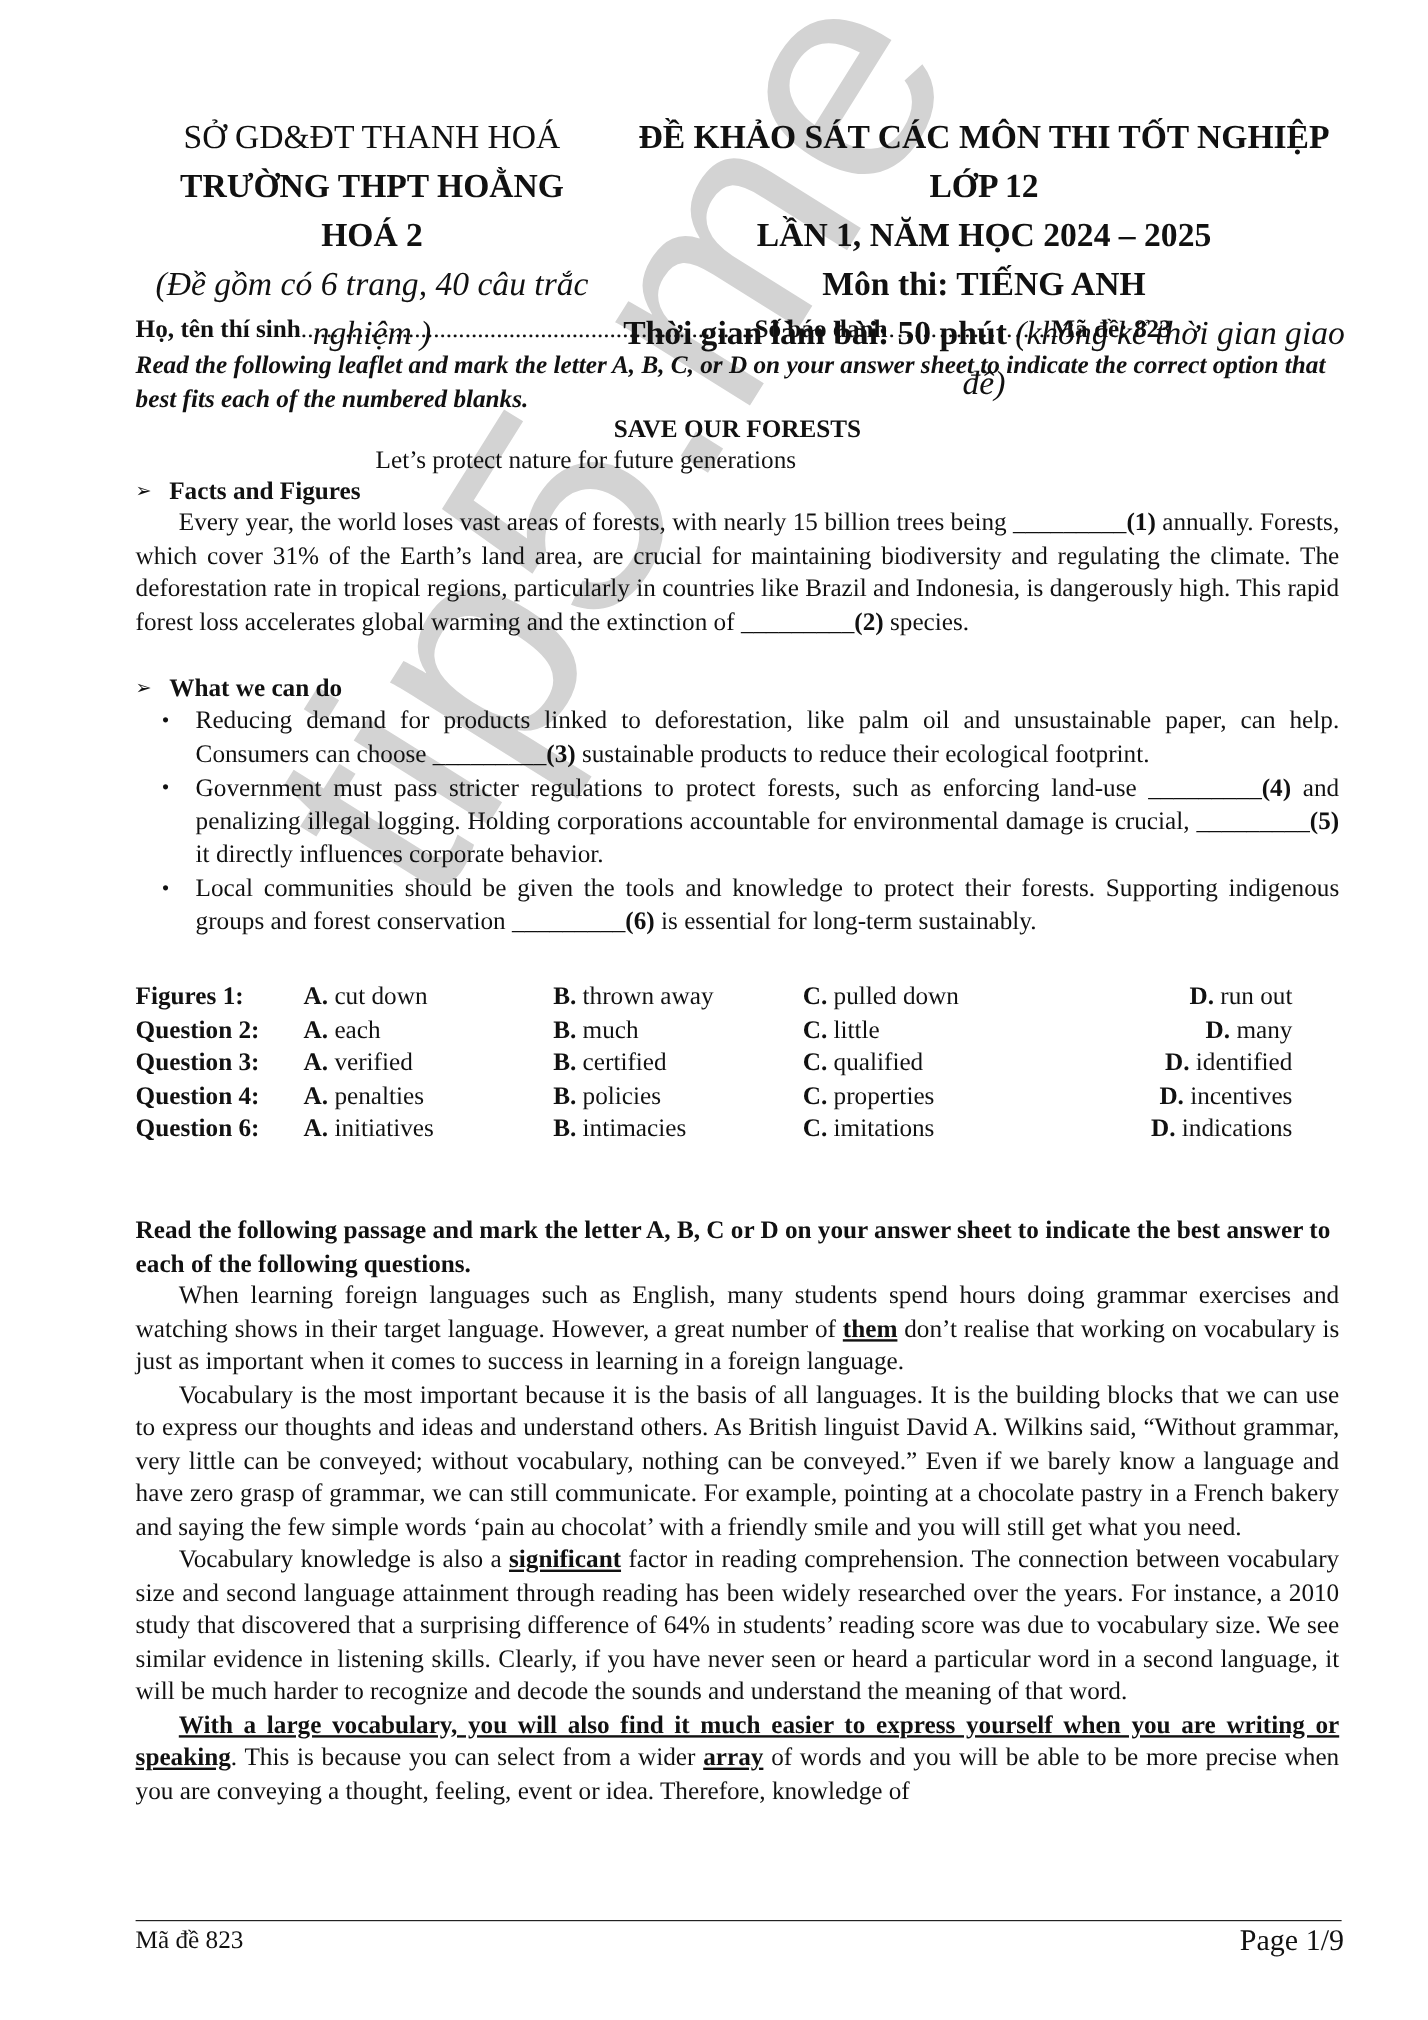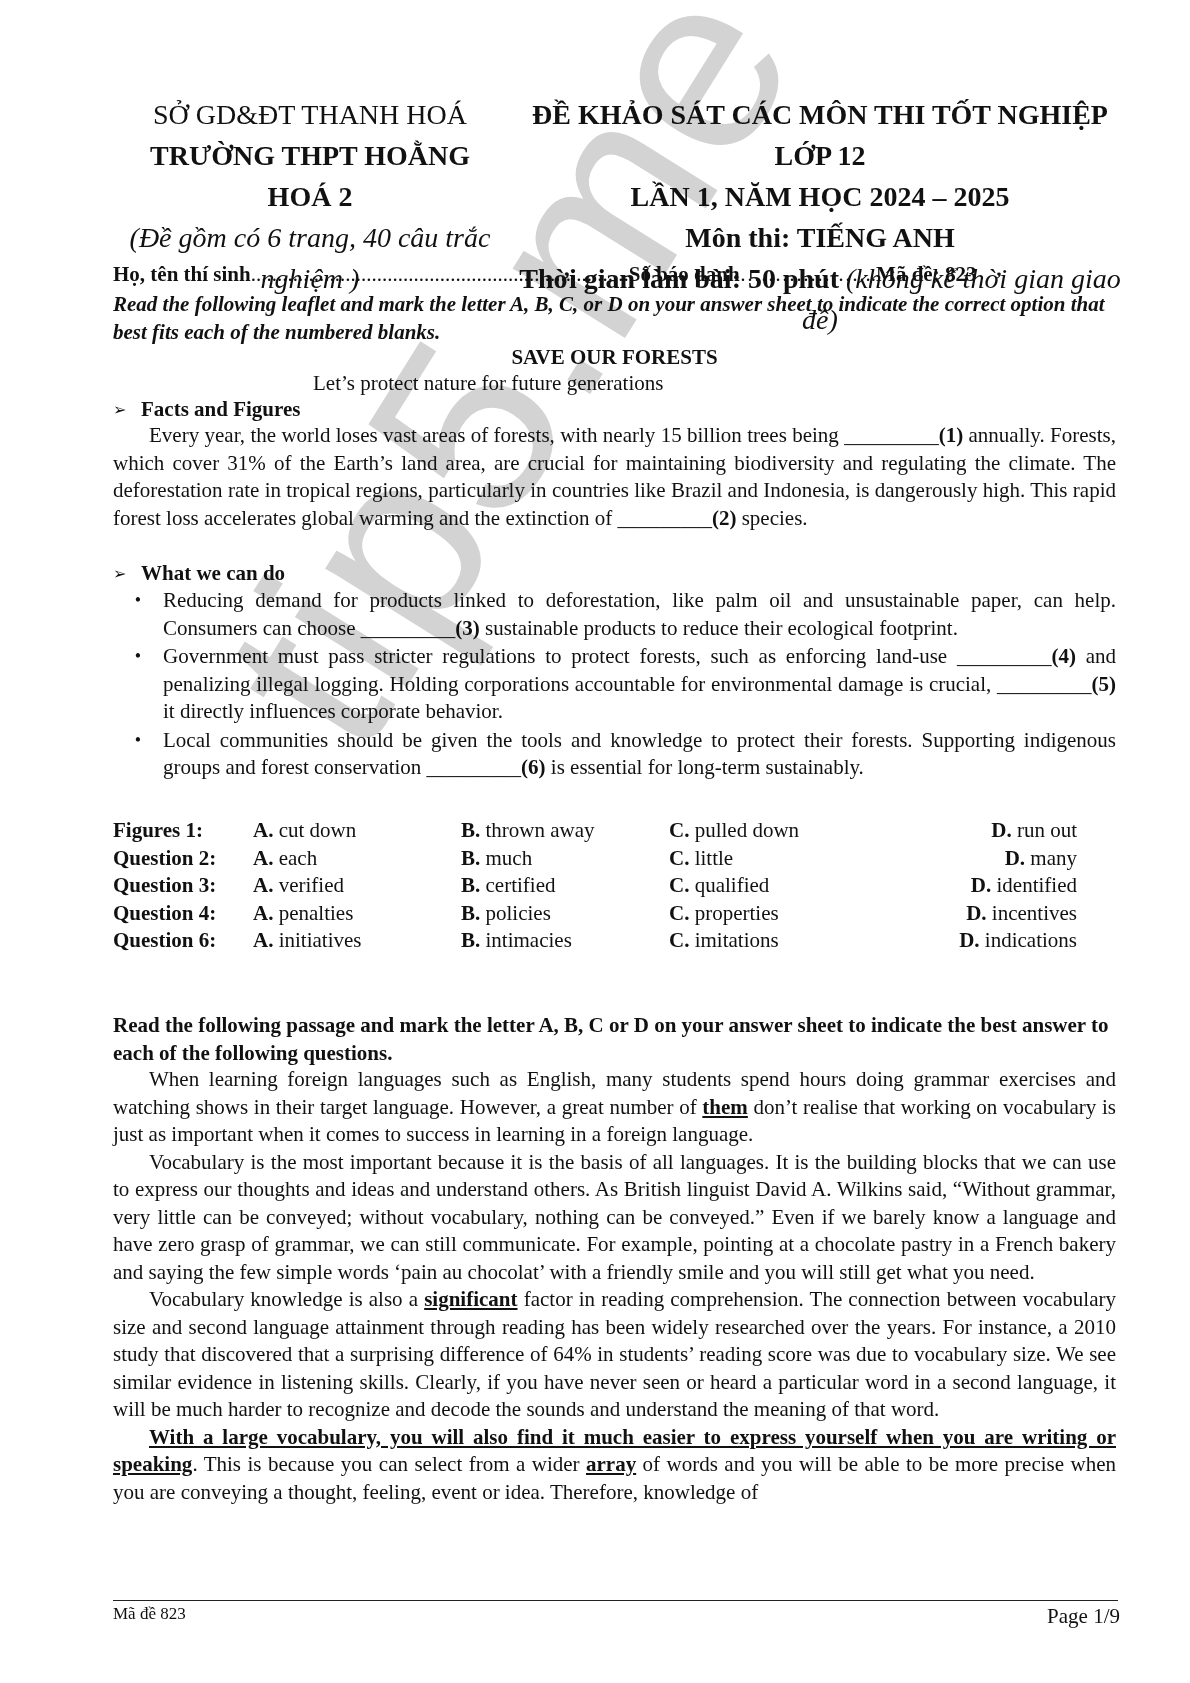"Mã đề 823" .footer-left { font-size: 17px -> 21px }
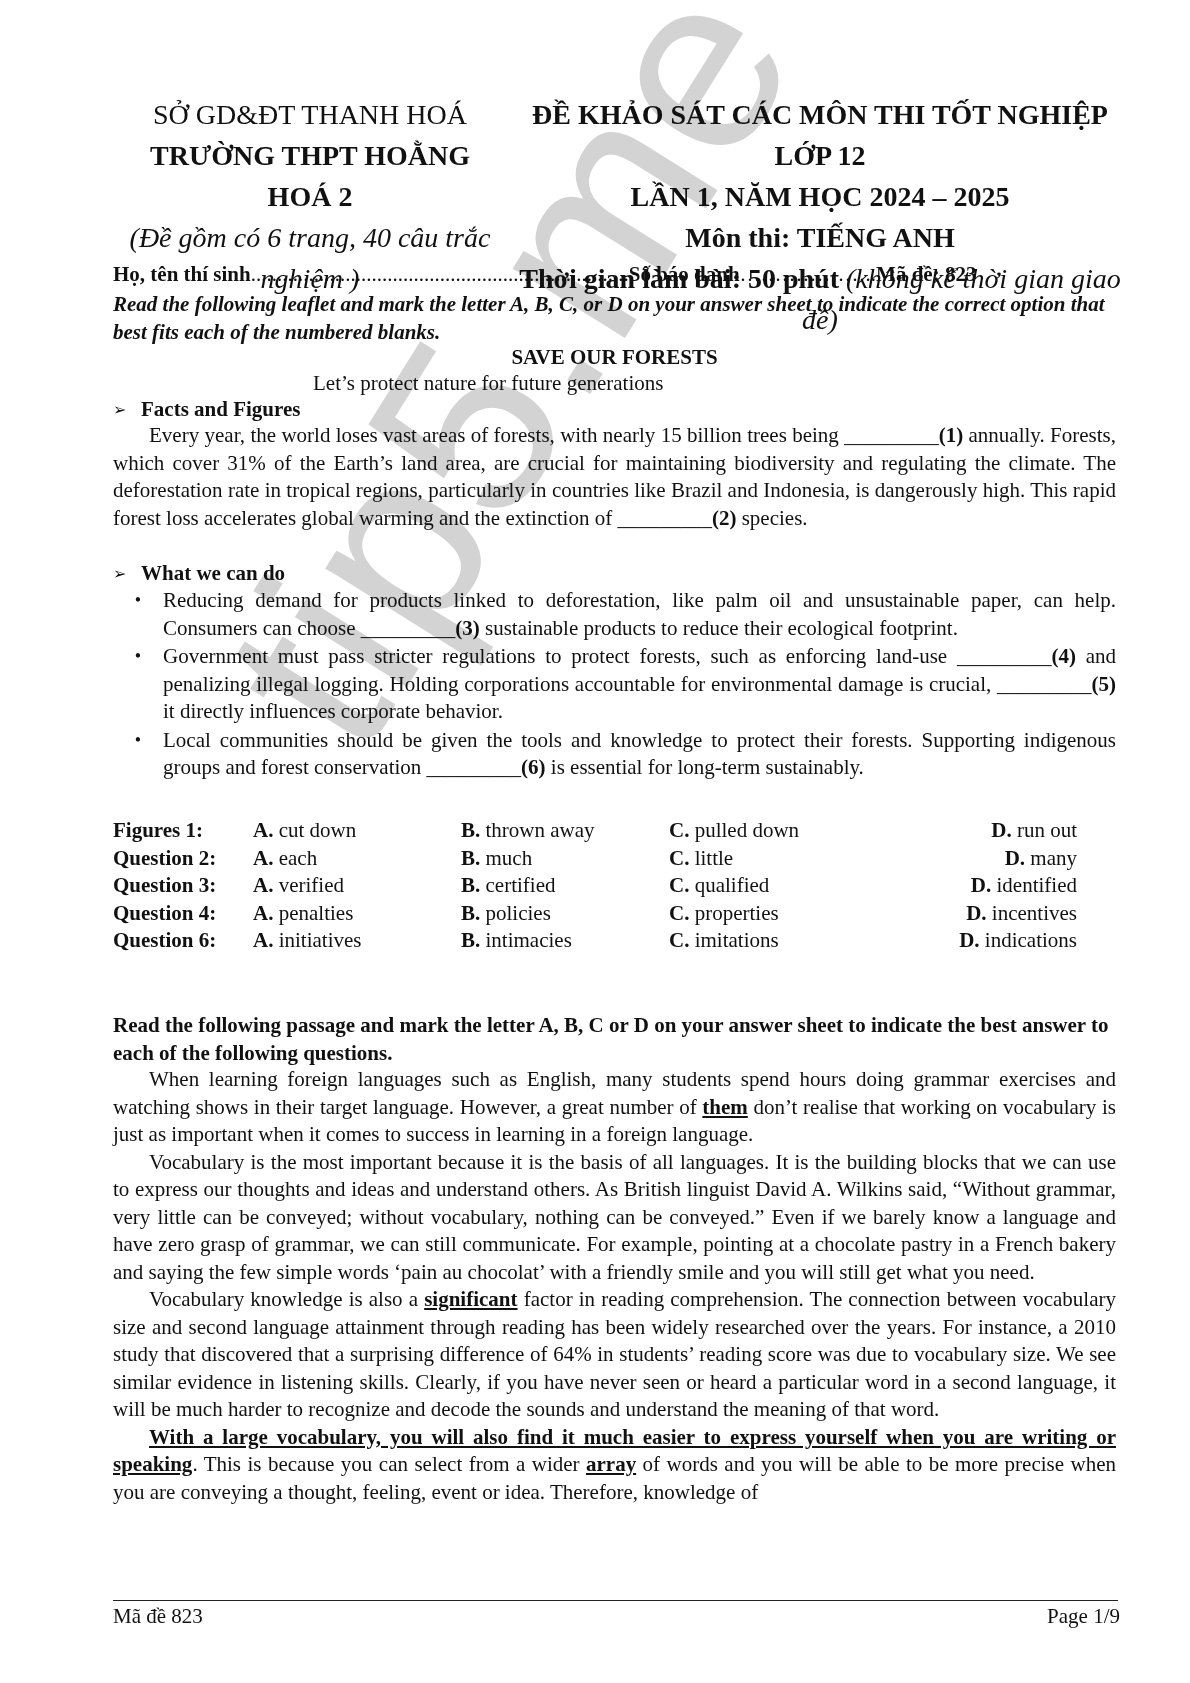"Page 1/9" .footer-right { font-size: 21px -> 25px }
